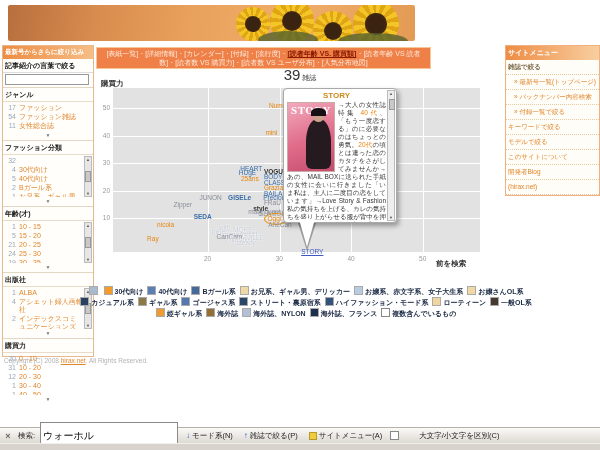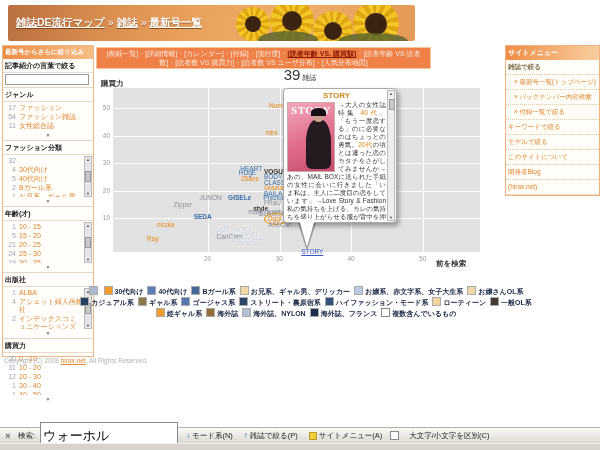"雑誌DE流行マップ » 雑誌 » 最新号一覧" div { html: <div><span>雑誌DE流行マップ</span><span>»</span><span>雑誌</span><span>»</span><span>最新号一覧</span></div> -> none }
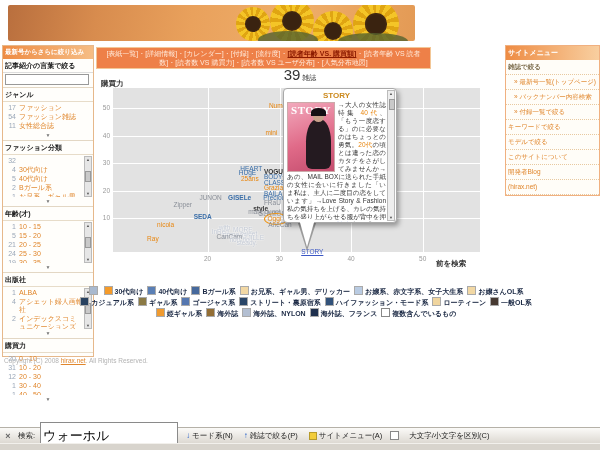"ウォーホル" #find-input { font-size: 13px -> 10px }
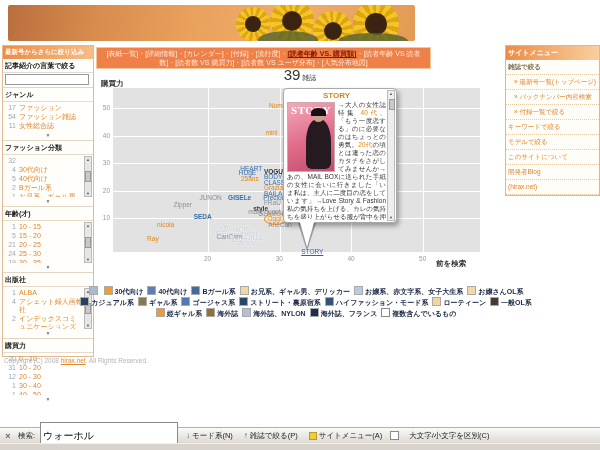"大文字/小文字を区別(C)" #find-case { gap: 10px -> 20px }
